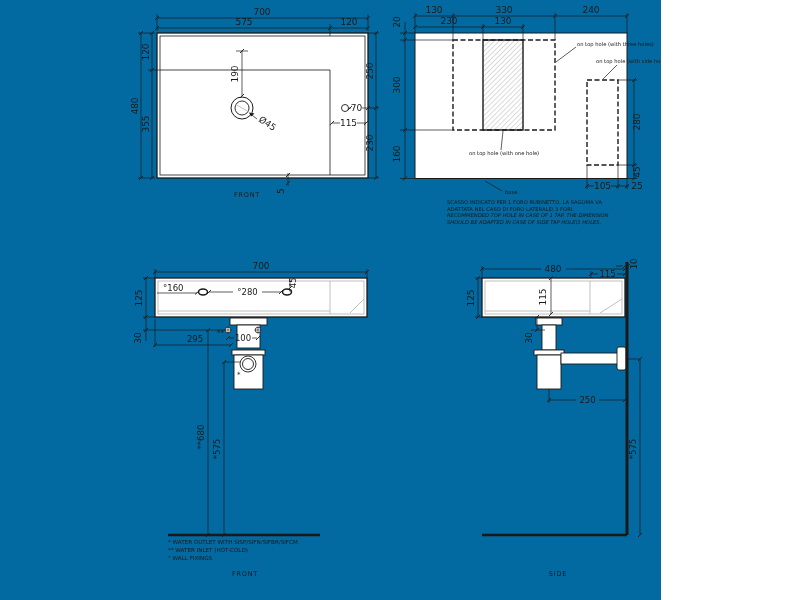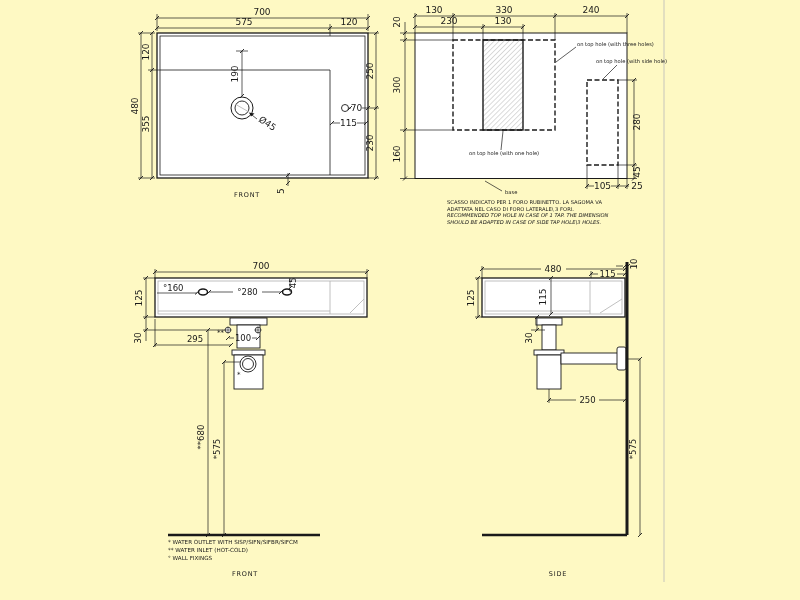"700" .sheet { background: #fef9c3 -> #0369a1; width: 800px -> 661px }
